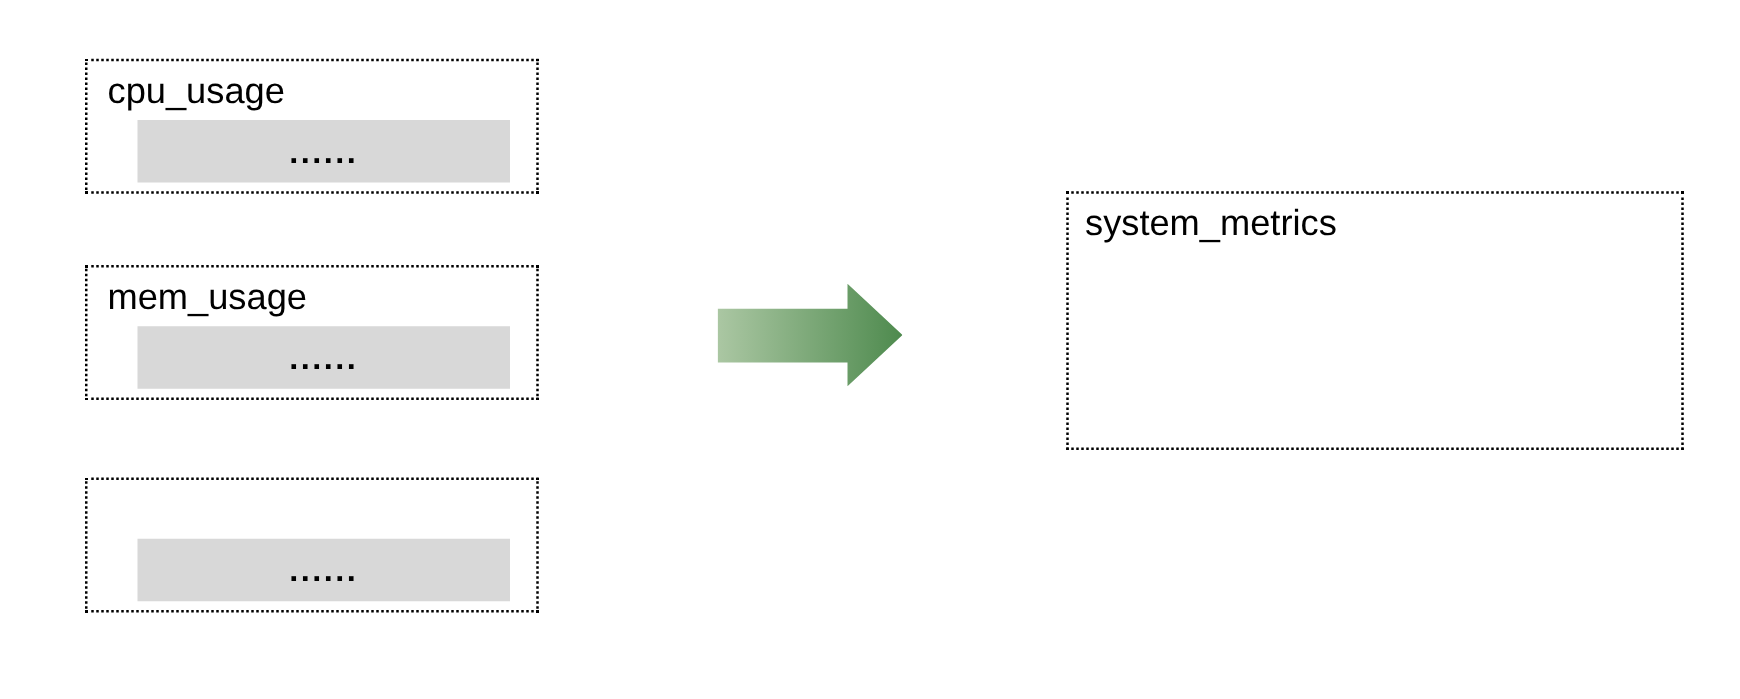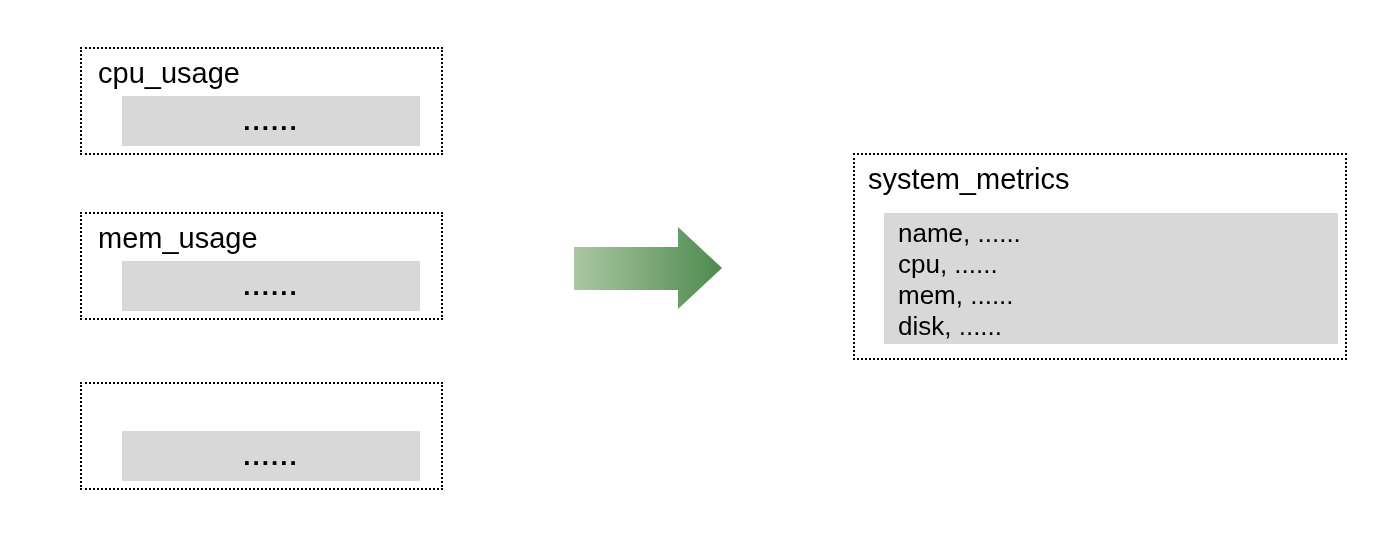"cpu_usage" .source-box { left: 80px -> 68px }
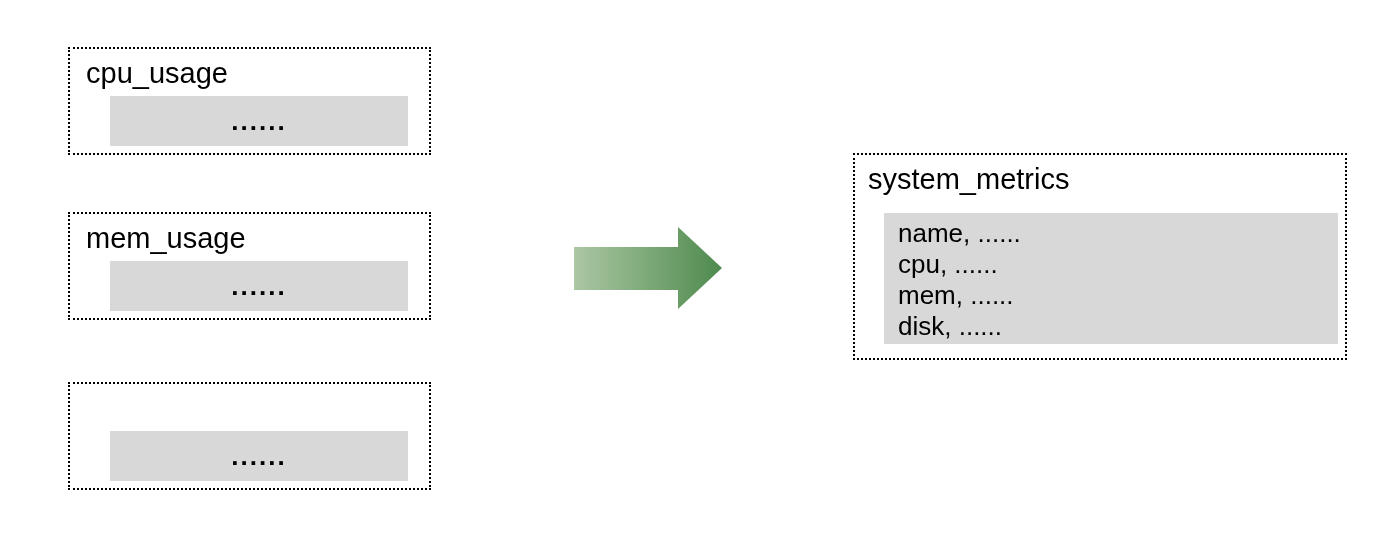"system_metrics" div.dotted-box { text-align: none -> center }
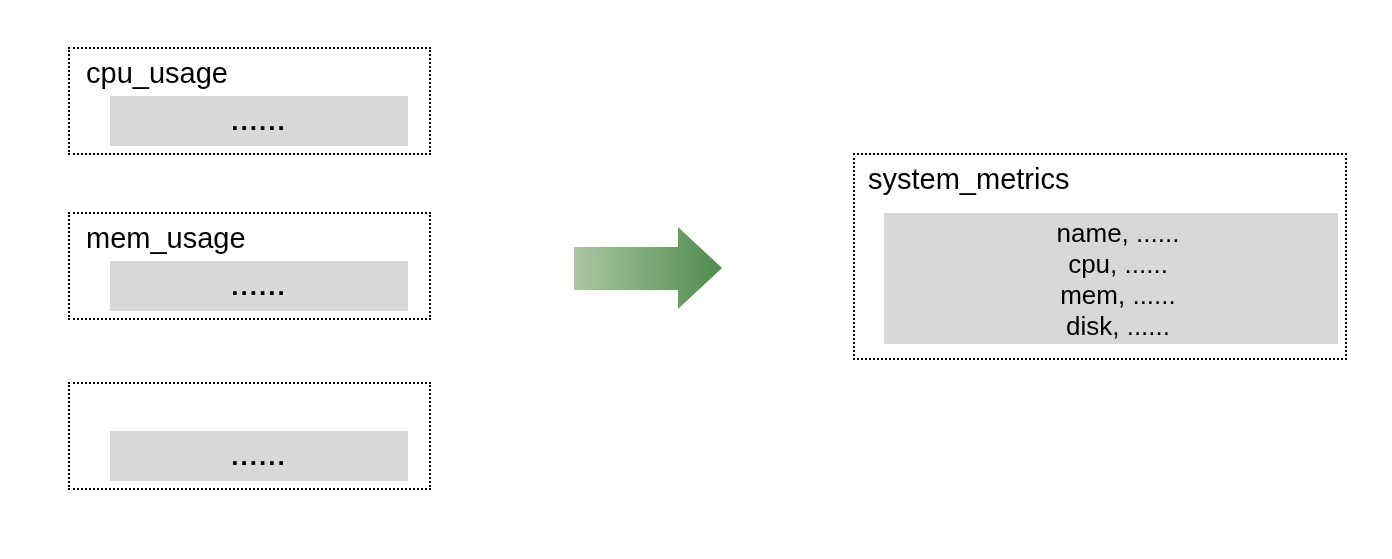"name, ......" div.fields { html: <div> <div>name, ......</div> <div>cpu, ......</div> <div>mem, ......</div> <div>disk, ......</div> </div> -> none }
